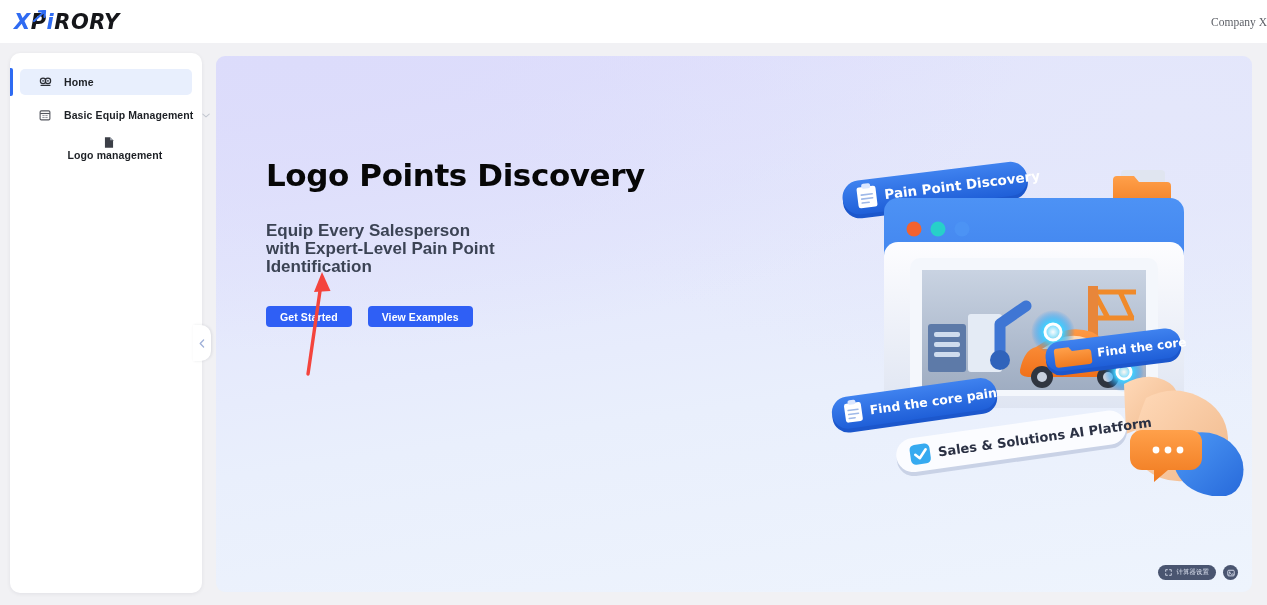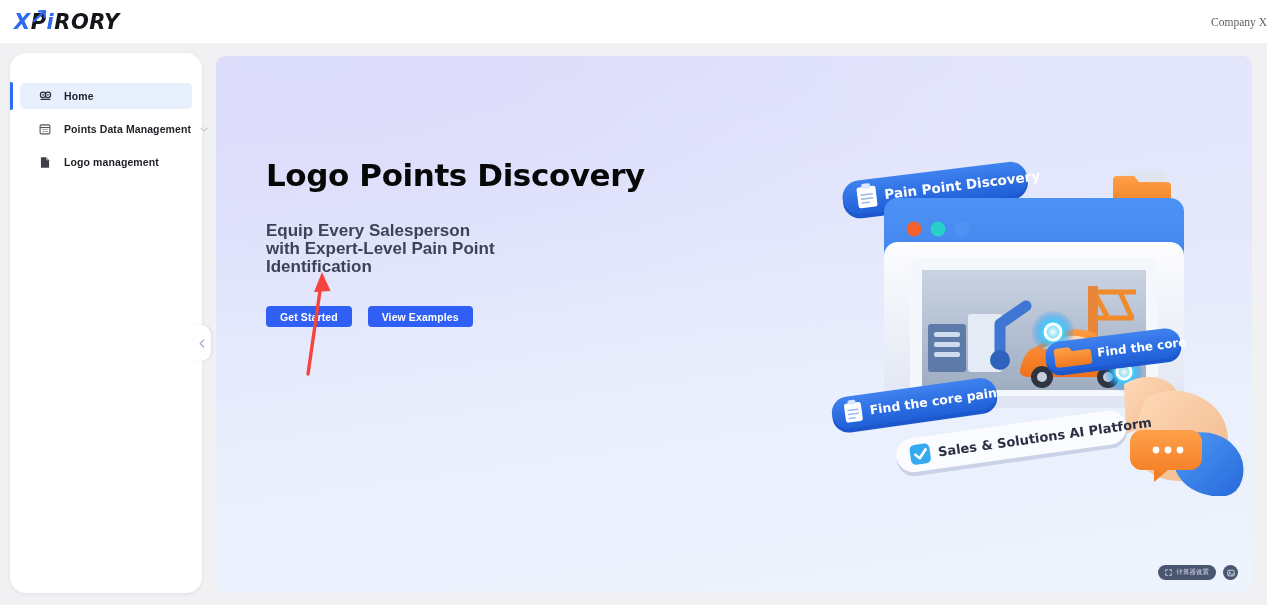"Home" .sidebar { border-radius: 16px -> 10px; padding-top: 30px -> 16px }
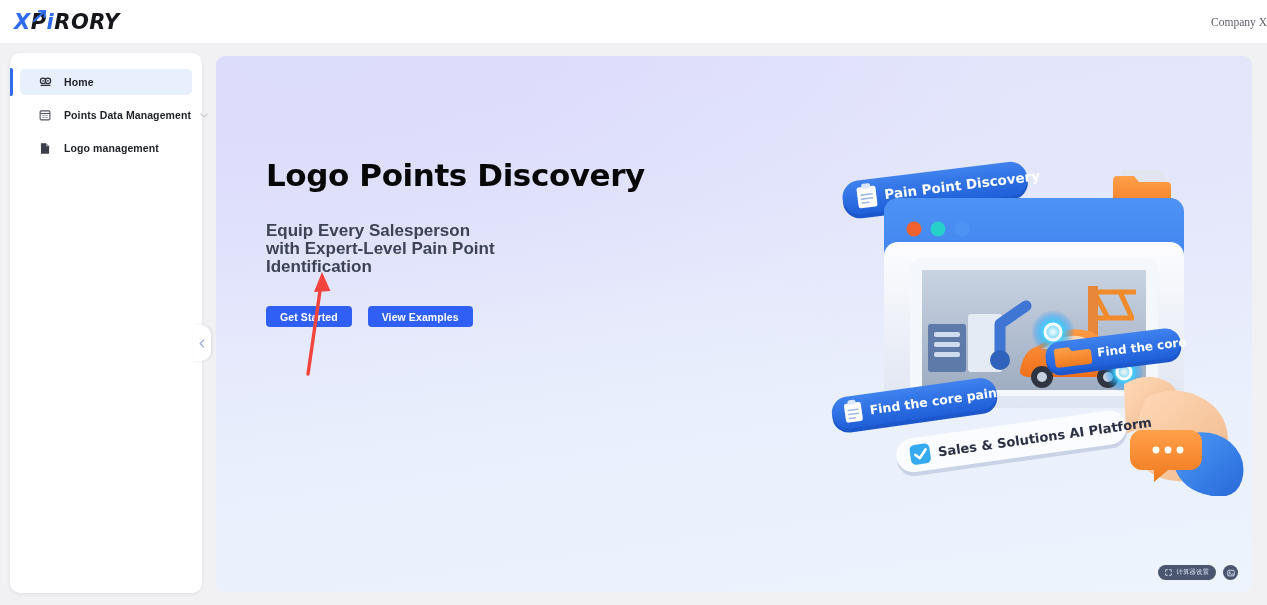"Points Data Management" span.nav-label { text: Points Data -> Basic Equip }
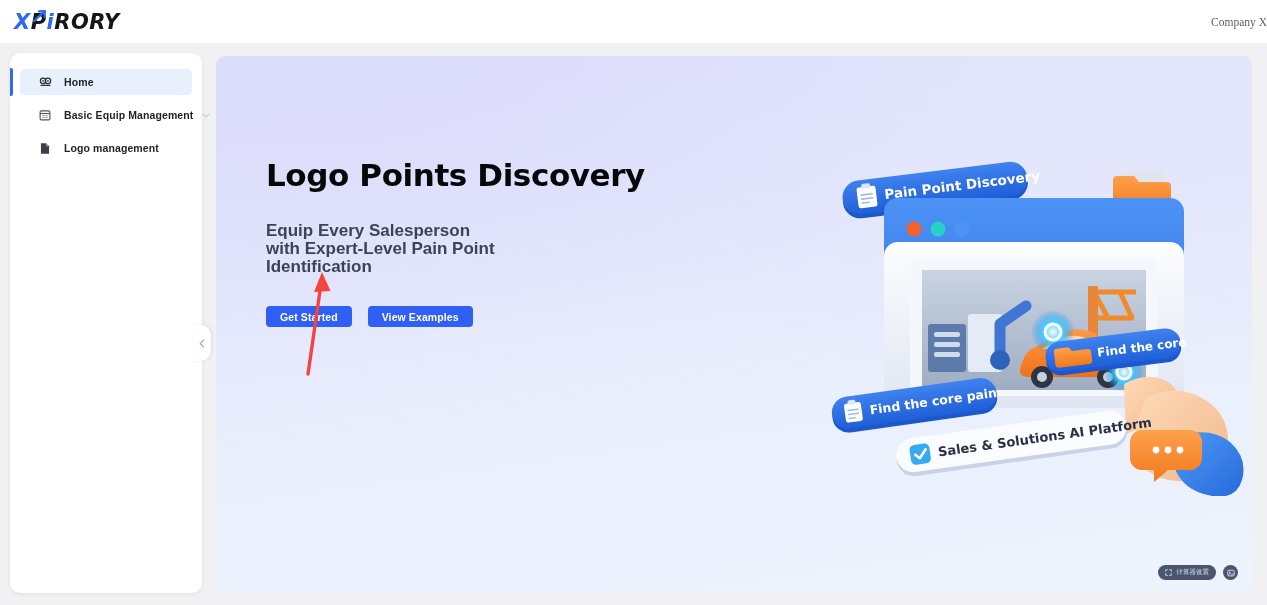"Logo management" div.nav-item { flex-direction: none -> column }
